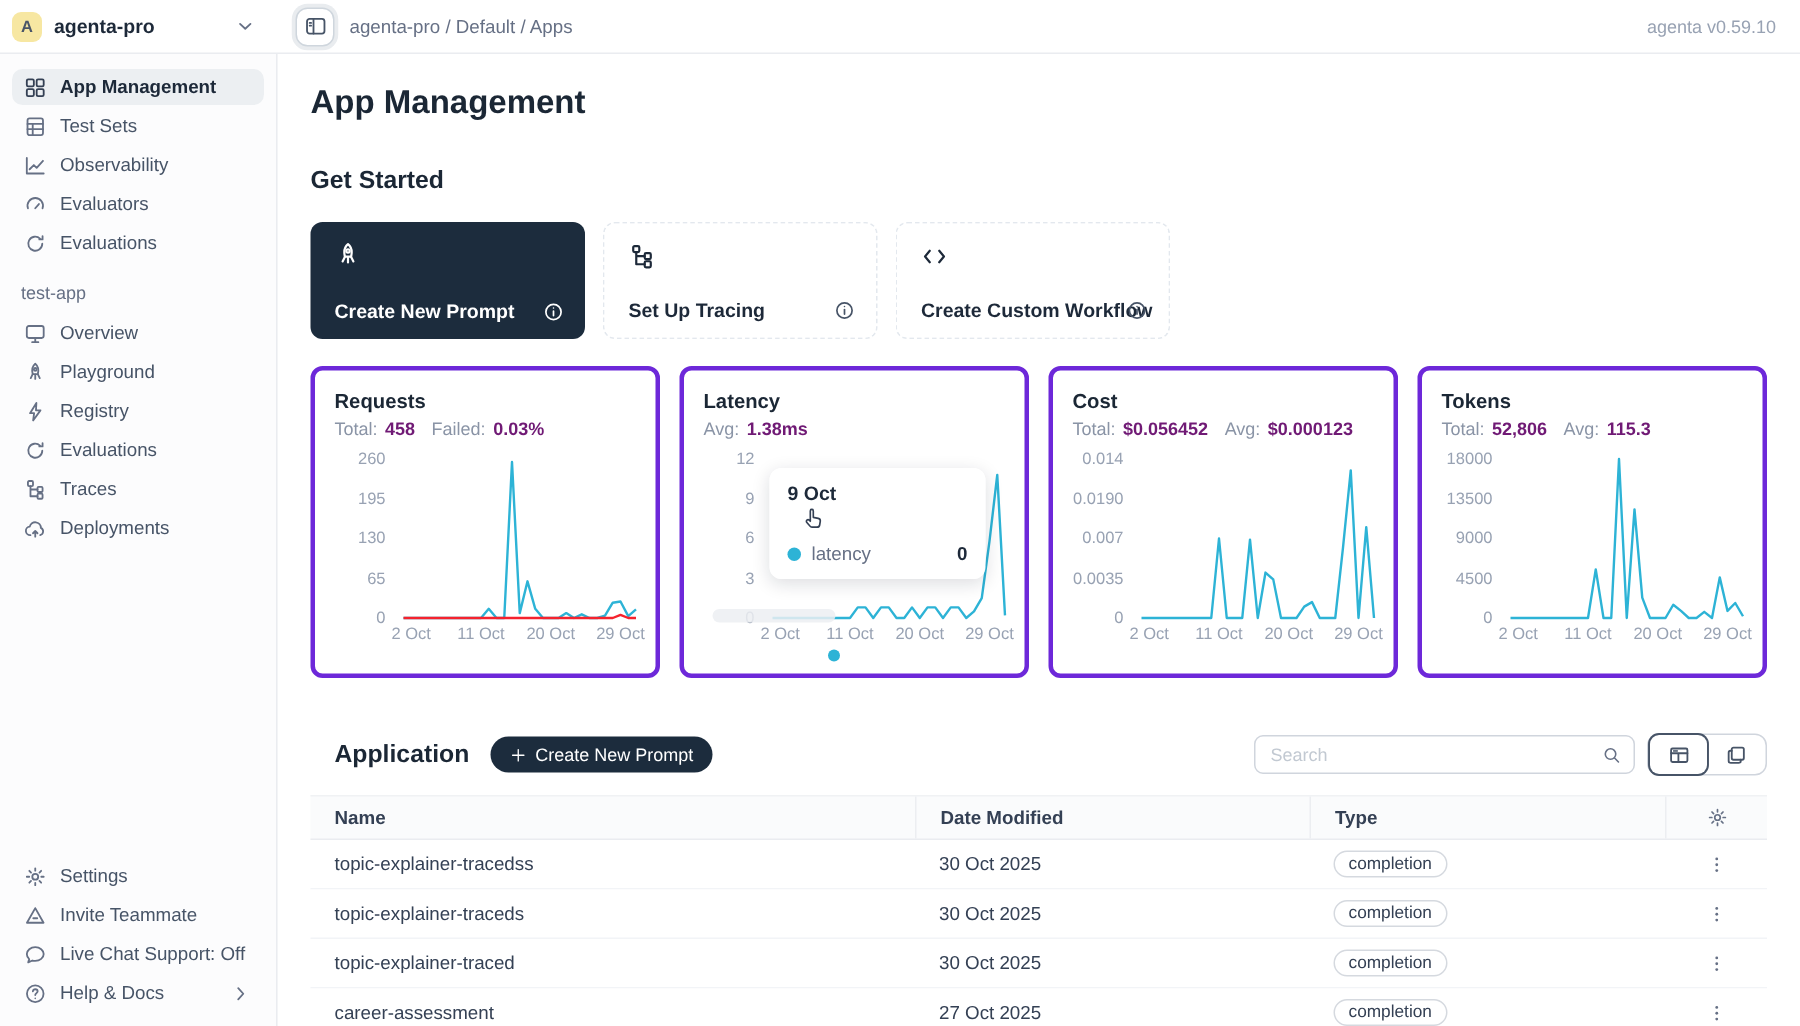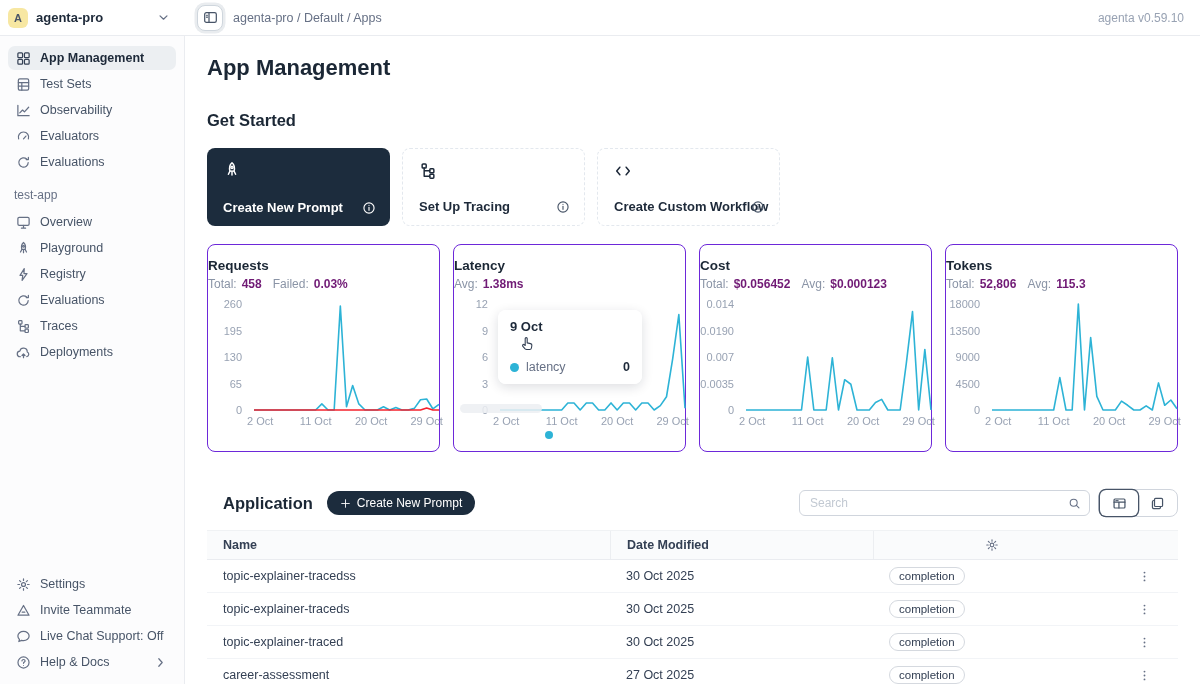"Requests" .chart-card { border: 1px solid #6d28d9 -> 3px solid #6d28d9; padding: 13px 0 -> 13px 13px }
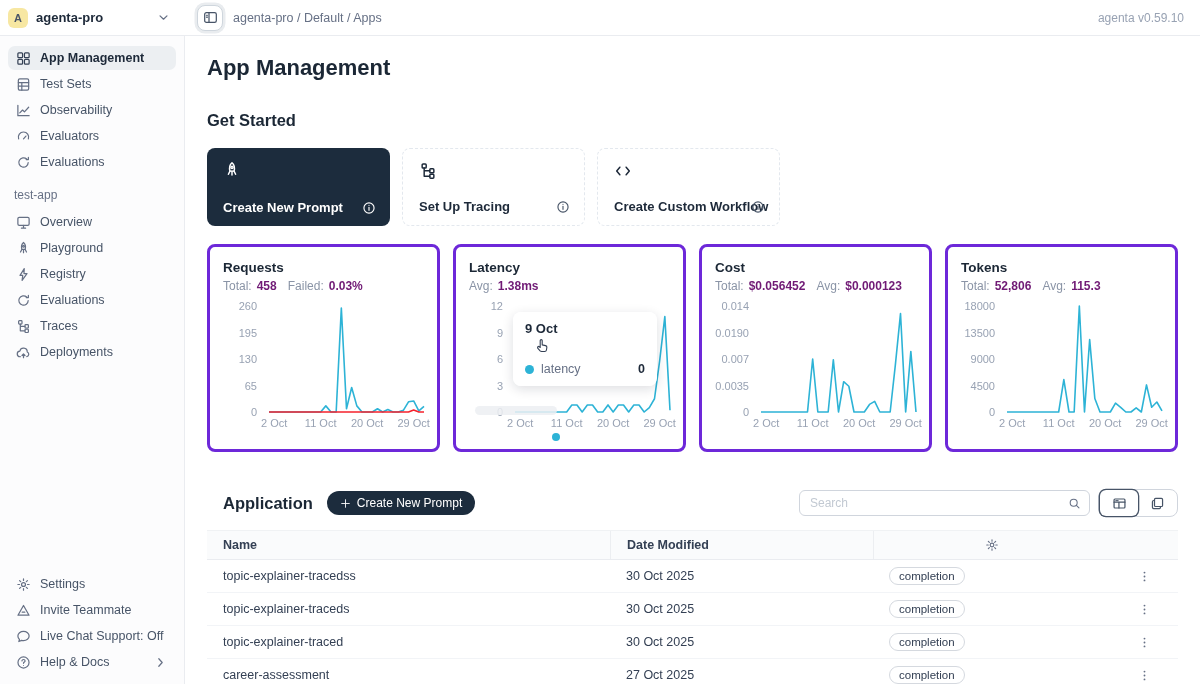"Search" .search-box { width: 291px -> 254px }
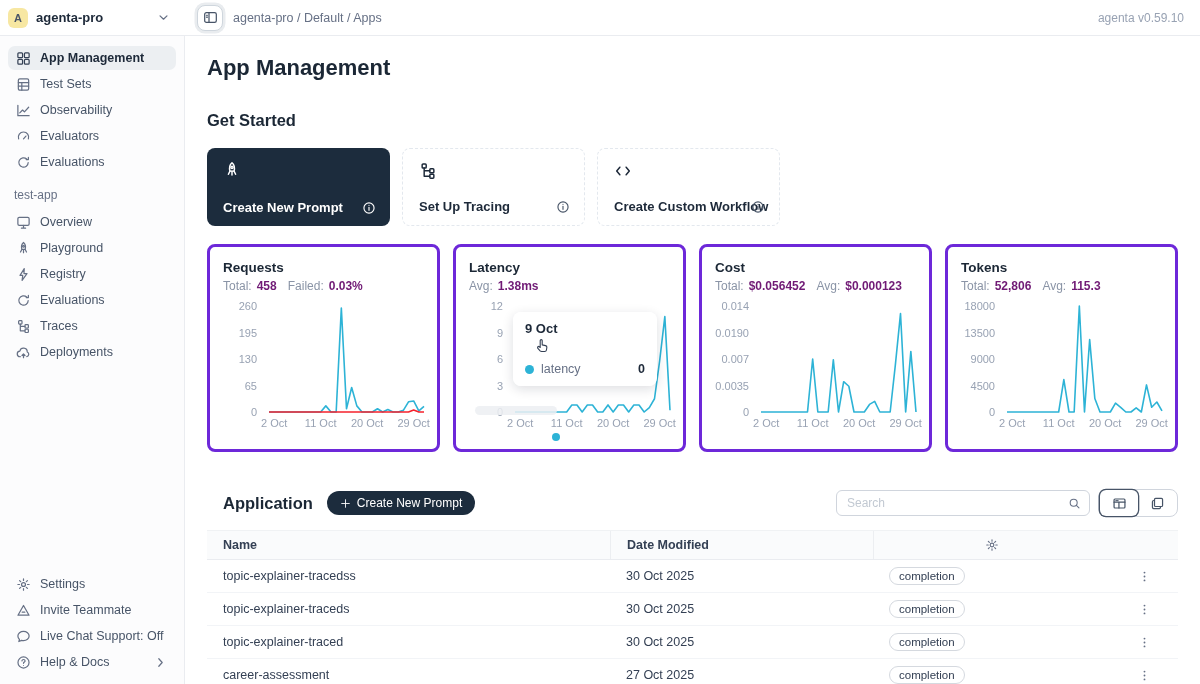"Type" div.th { html: none -> <div>Type</div> }
